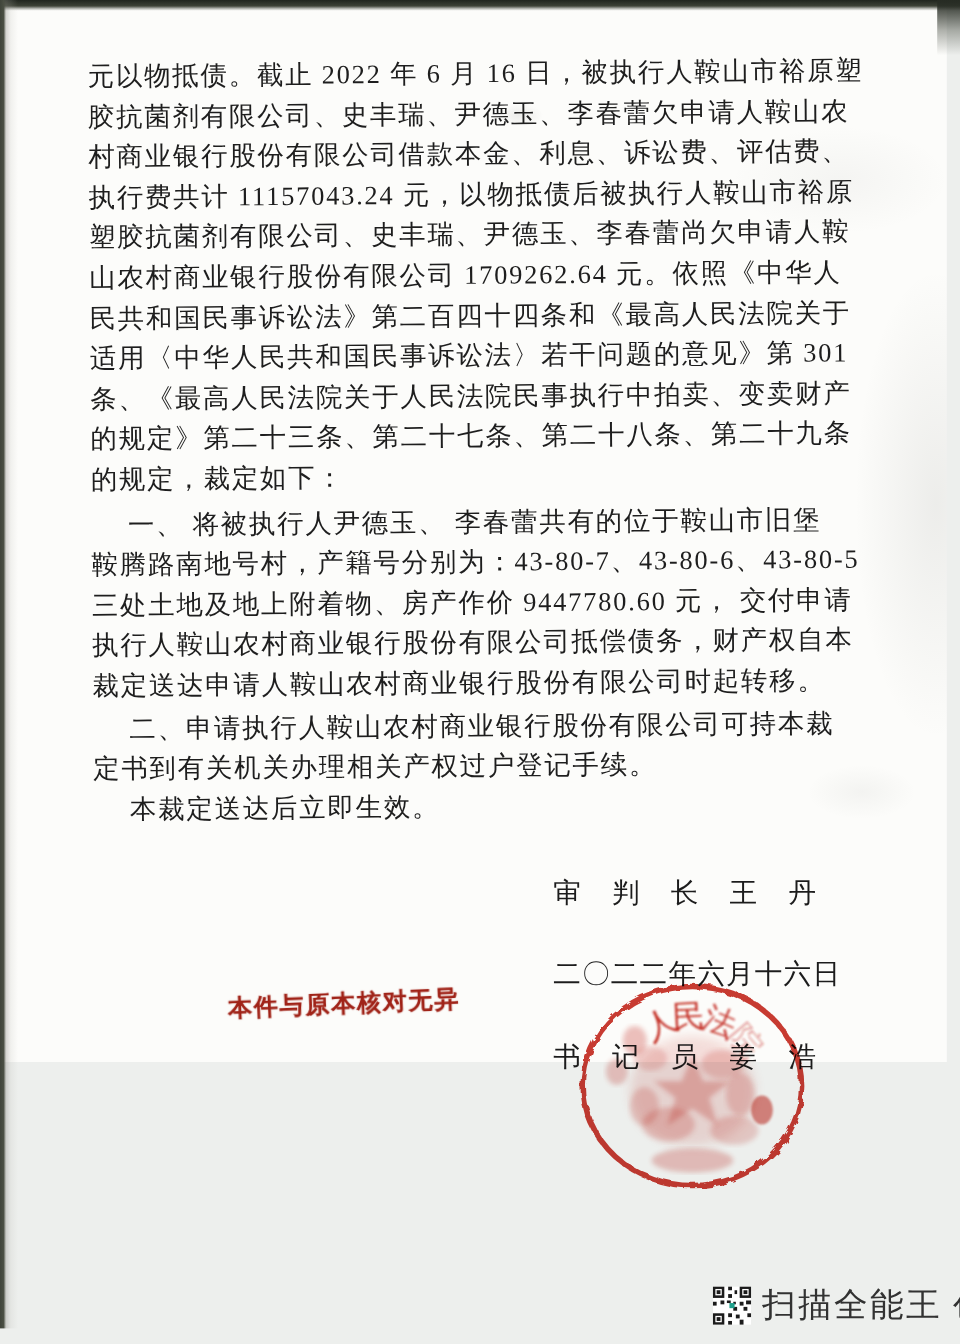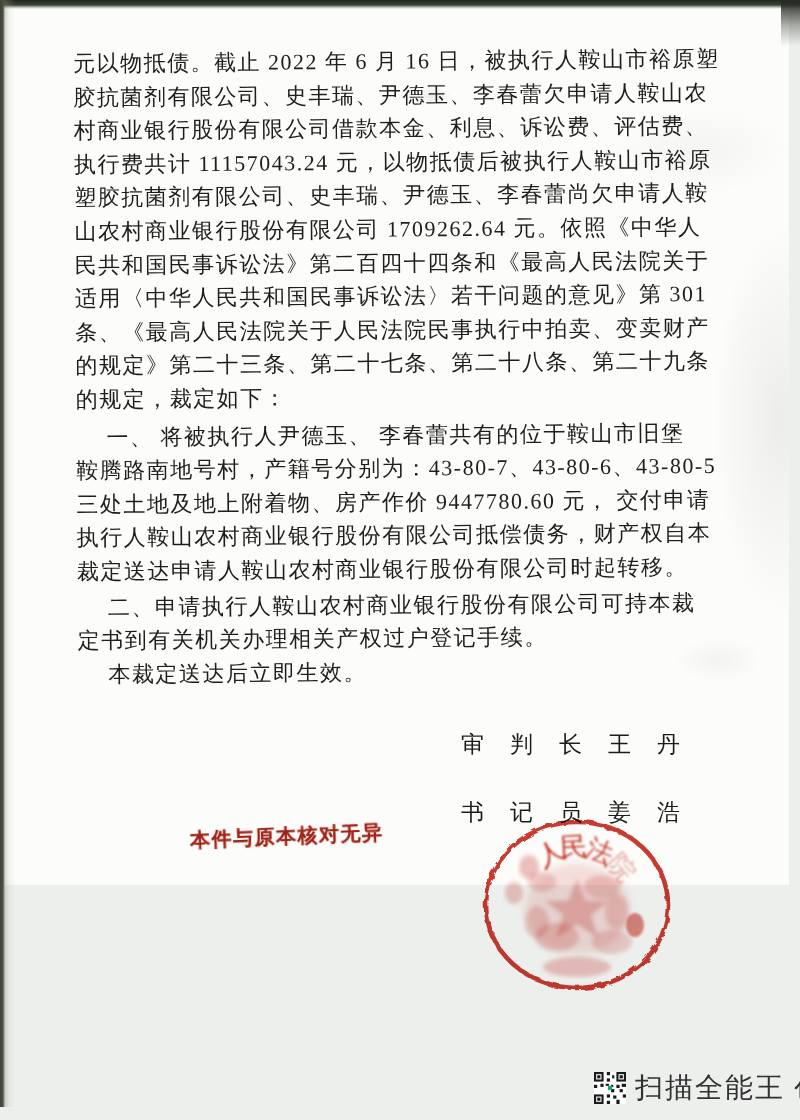"二〇二二年六月十六日" div.date-line { html: none -> <div>二〇二二年六月十六日</div> }
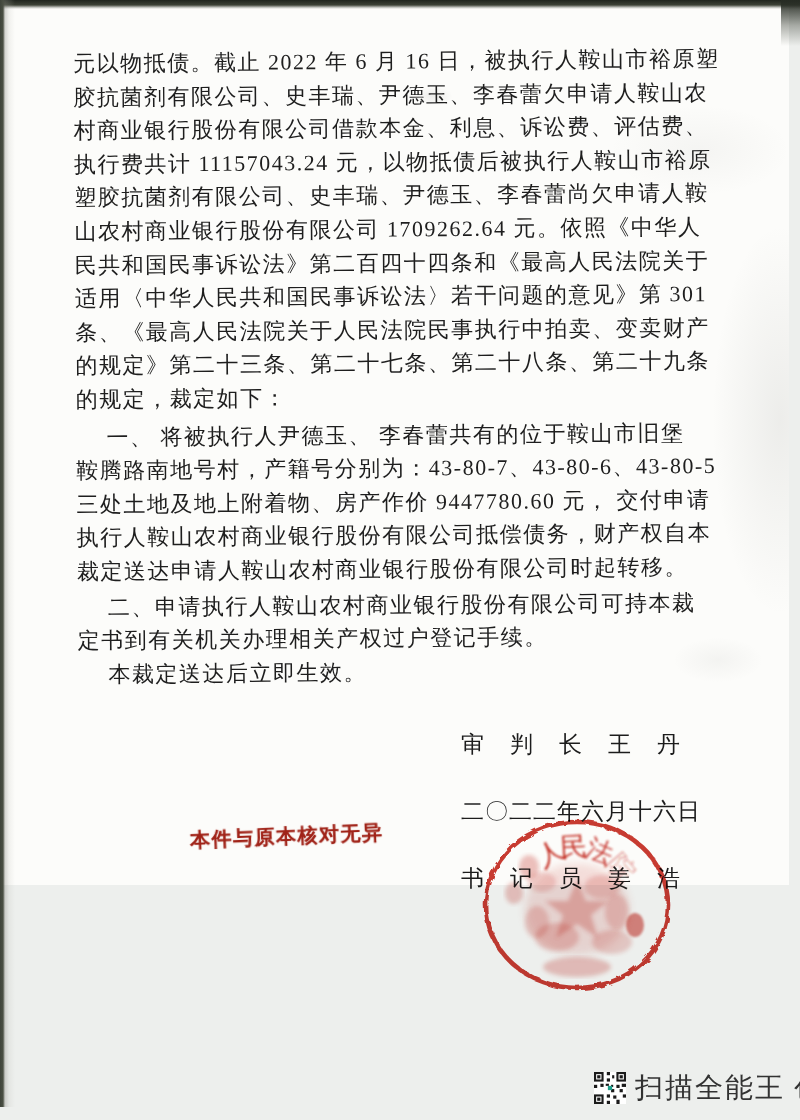"书 记 员 姜 浩" .clerk-line { font-family: Liberation Mono, monospace -> none }
